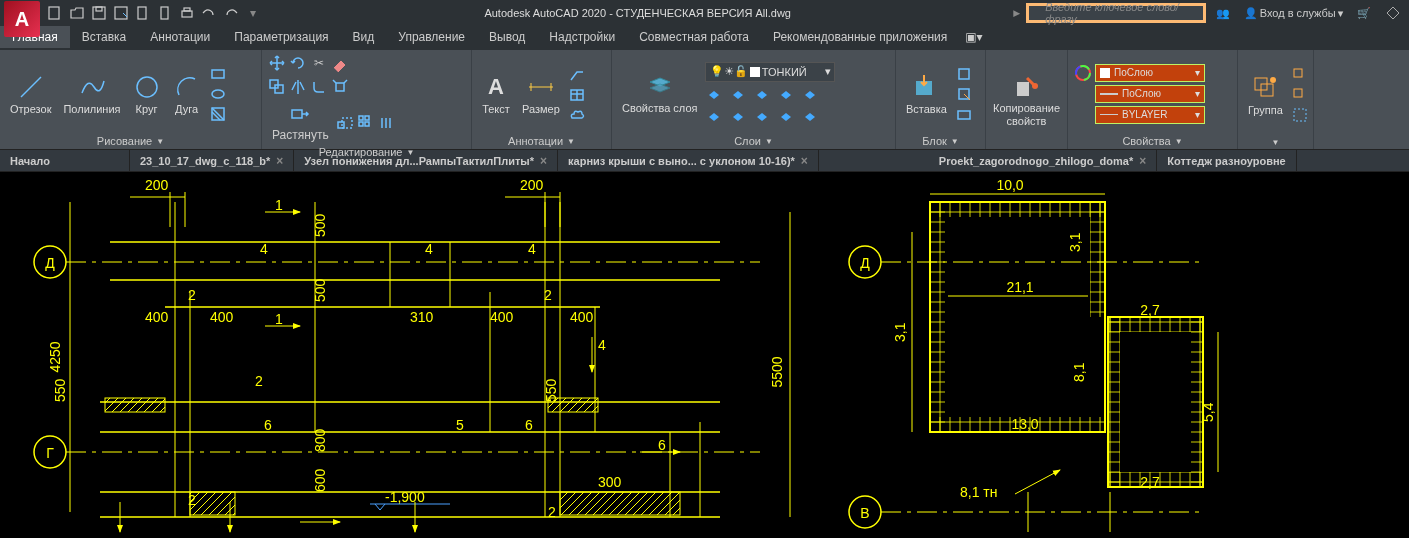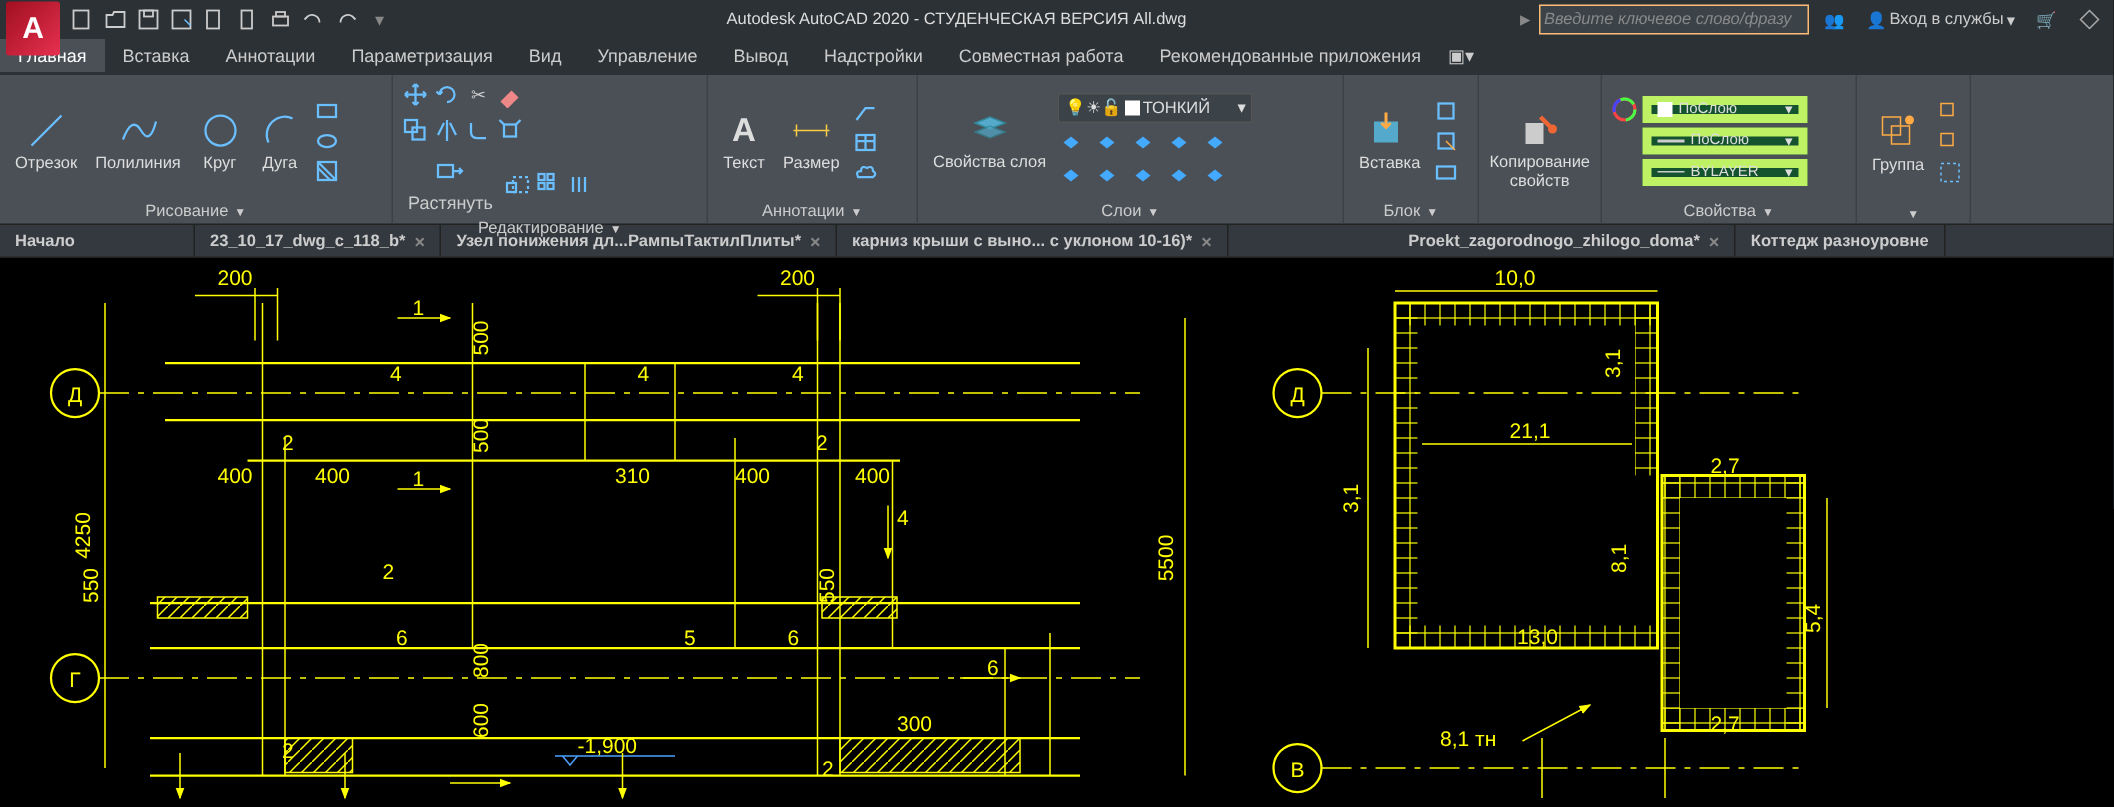"Введите ключевое слово/фразу" .search-box { border: 1px solid #fdba74 -> 3px solid #fdba74; padding: 0 2px -> 0 16px }
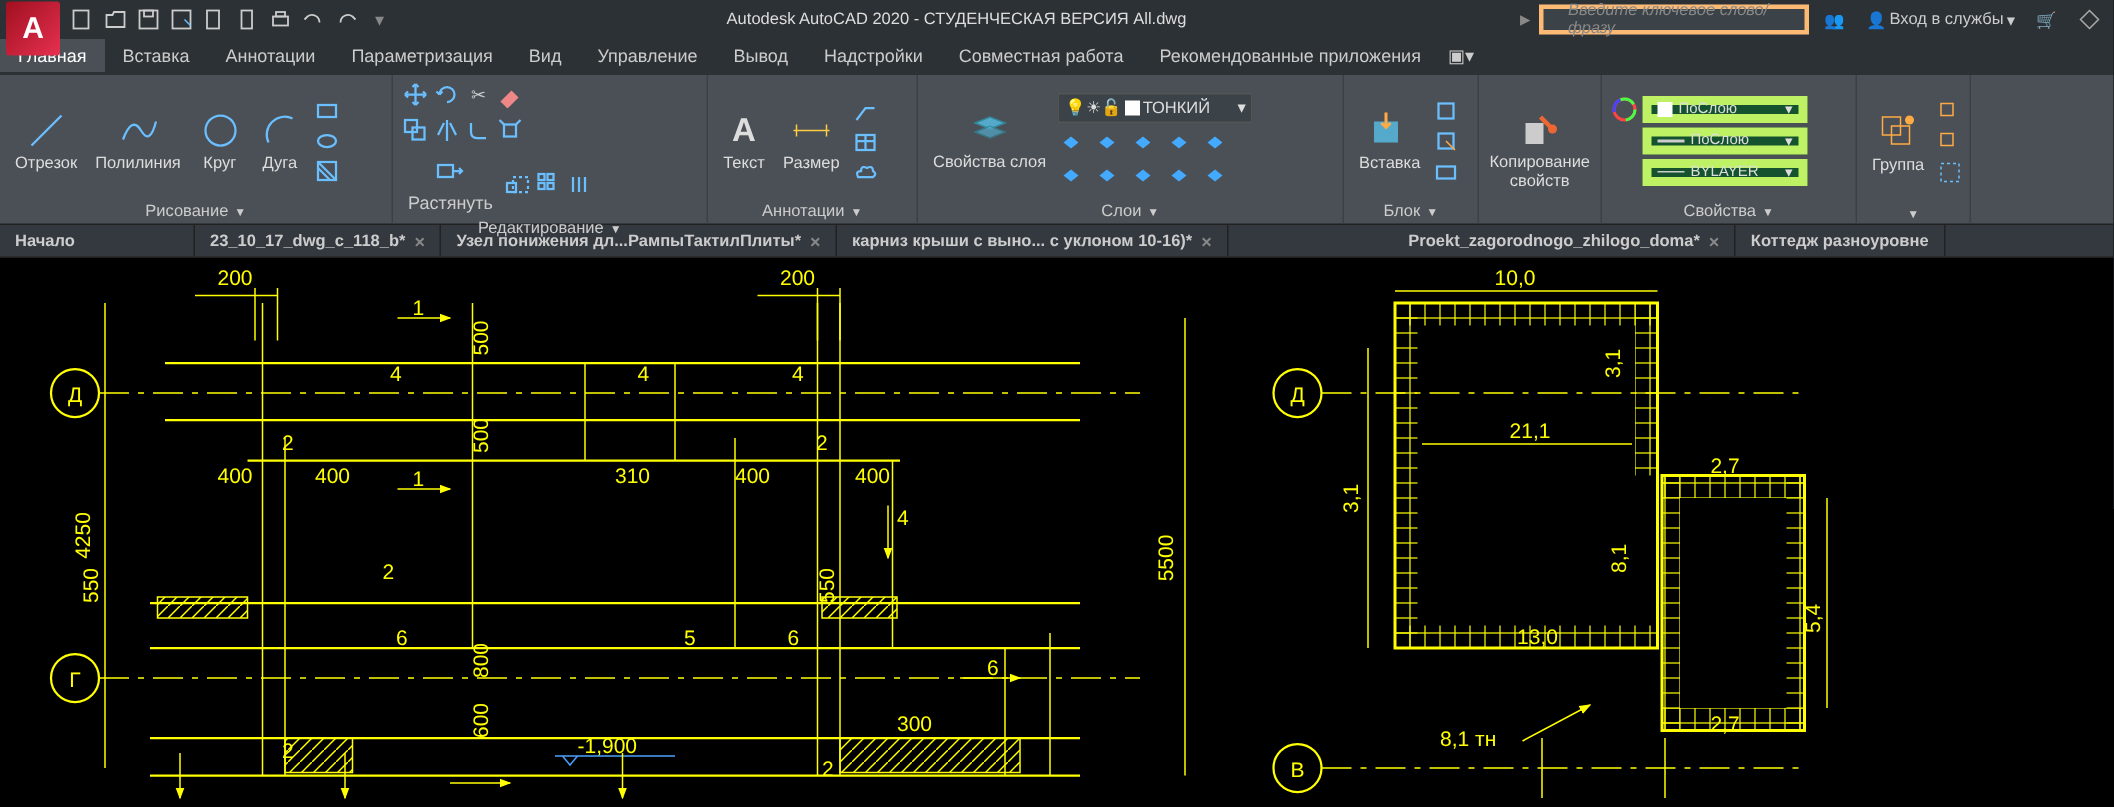"ПоСлою" .prop-dd { background: #14532d -> #c2410c; border: 6px solid #bef264 -> 1px solid #bef264 }
